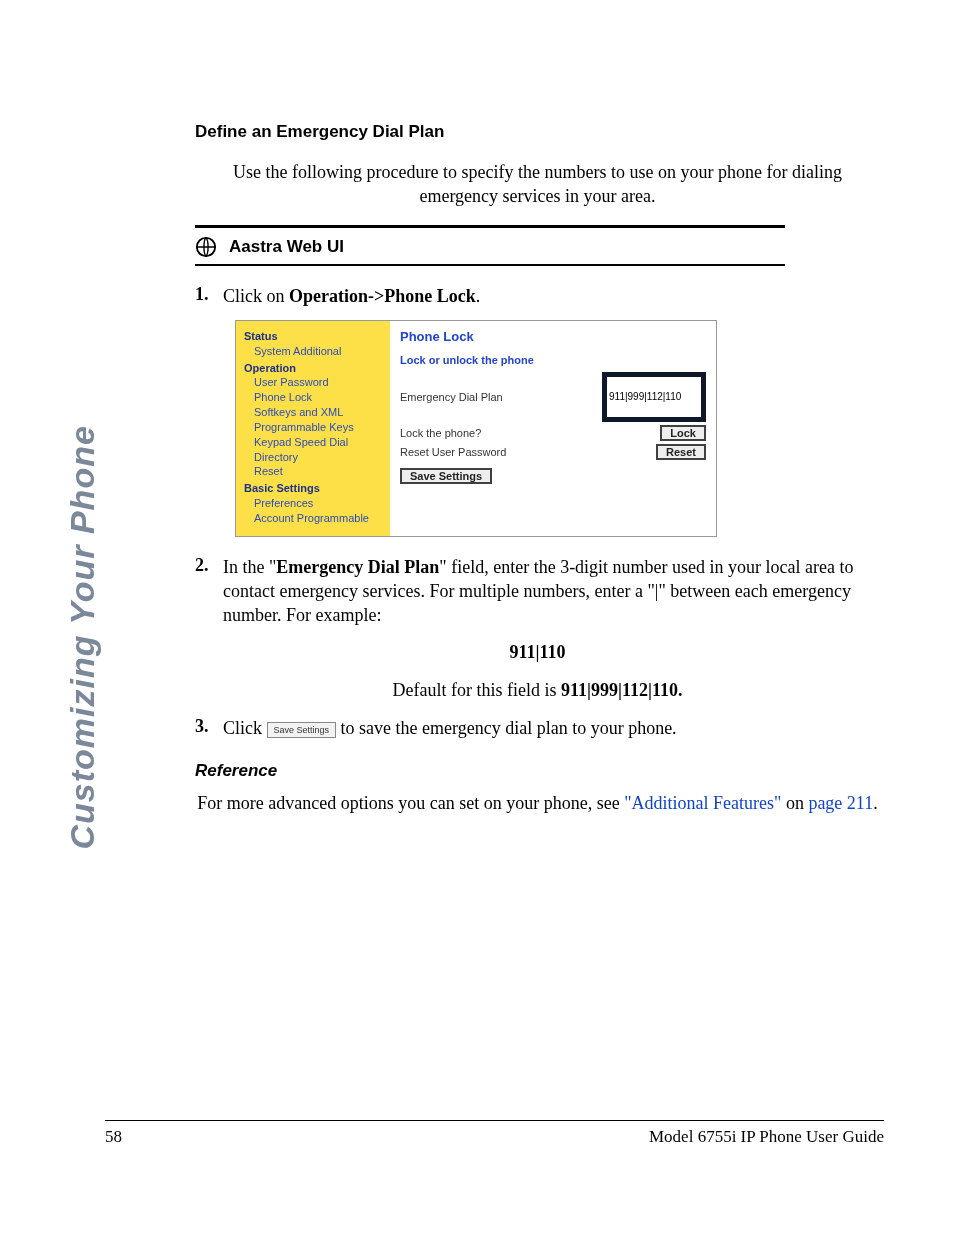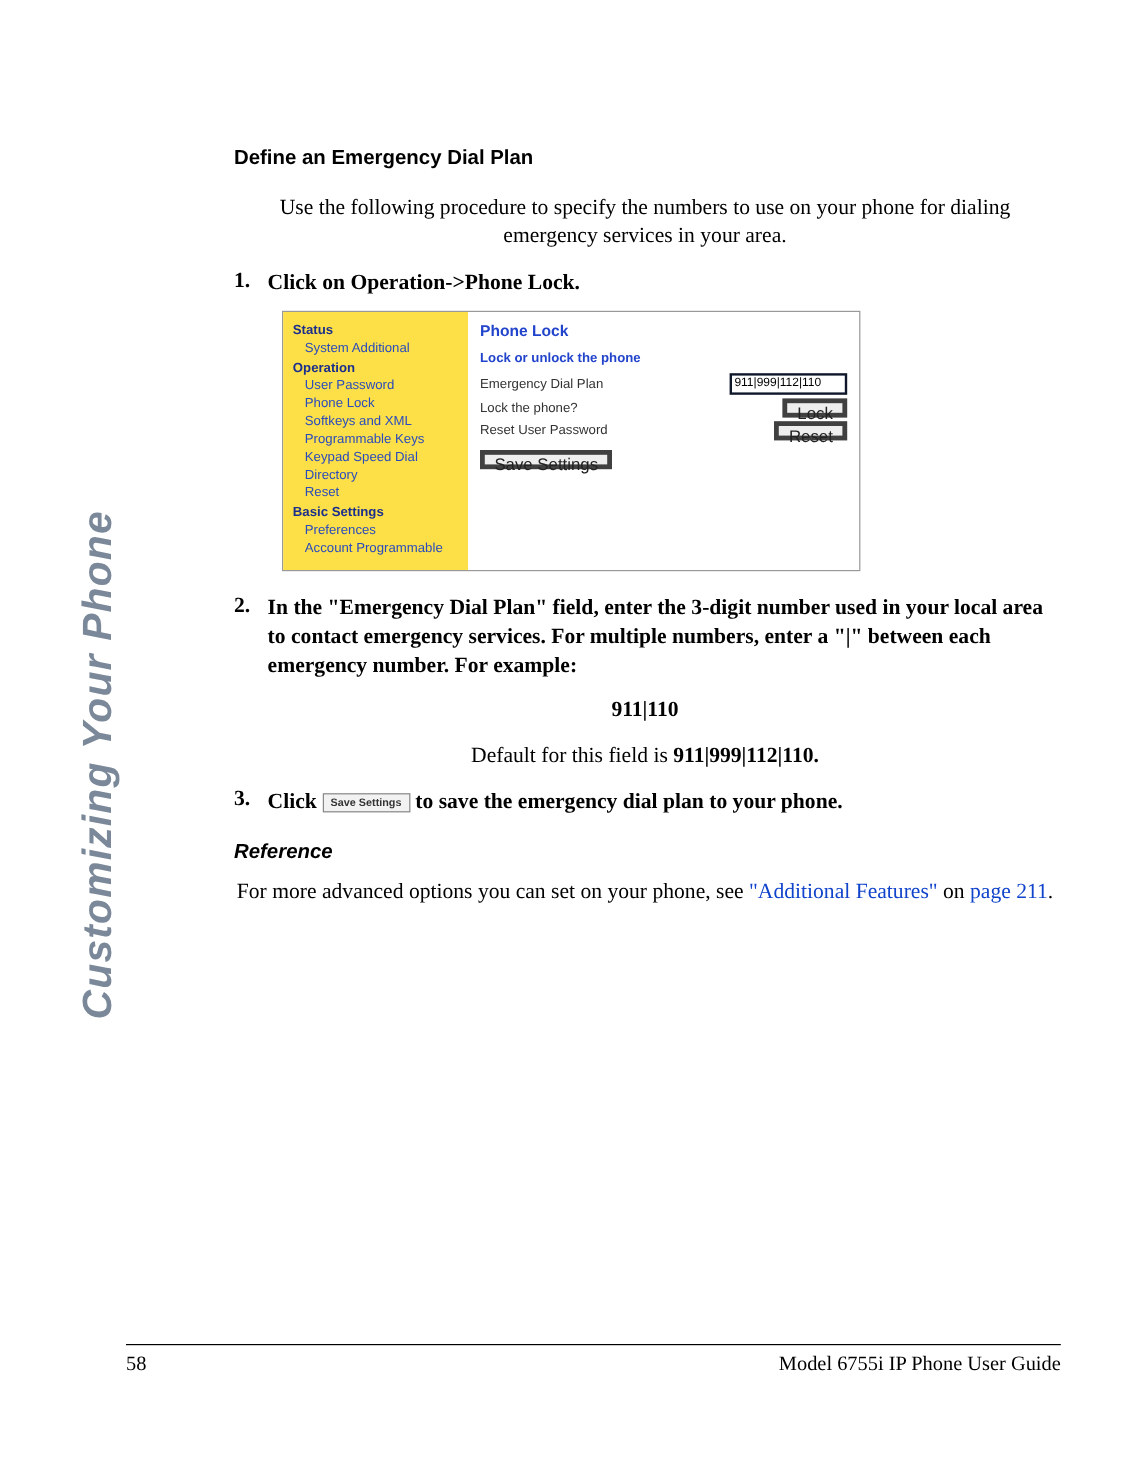"Aastra Web UI" div.instr-box { html: none -> <div> <span> <svg> <circle></circle> <path></path> </svg> </span> <span>Aastra Web UI</span> </div> }
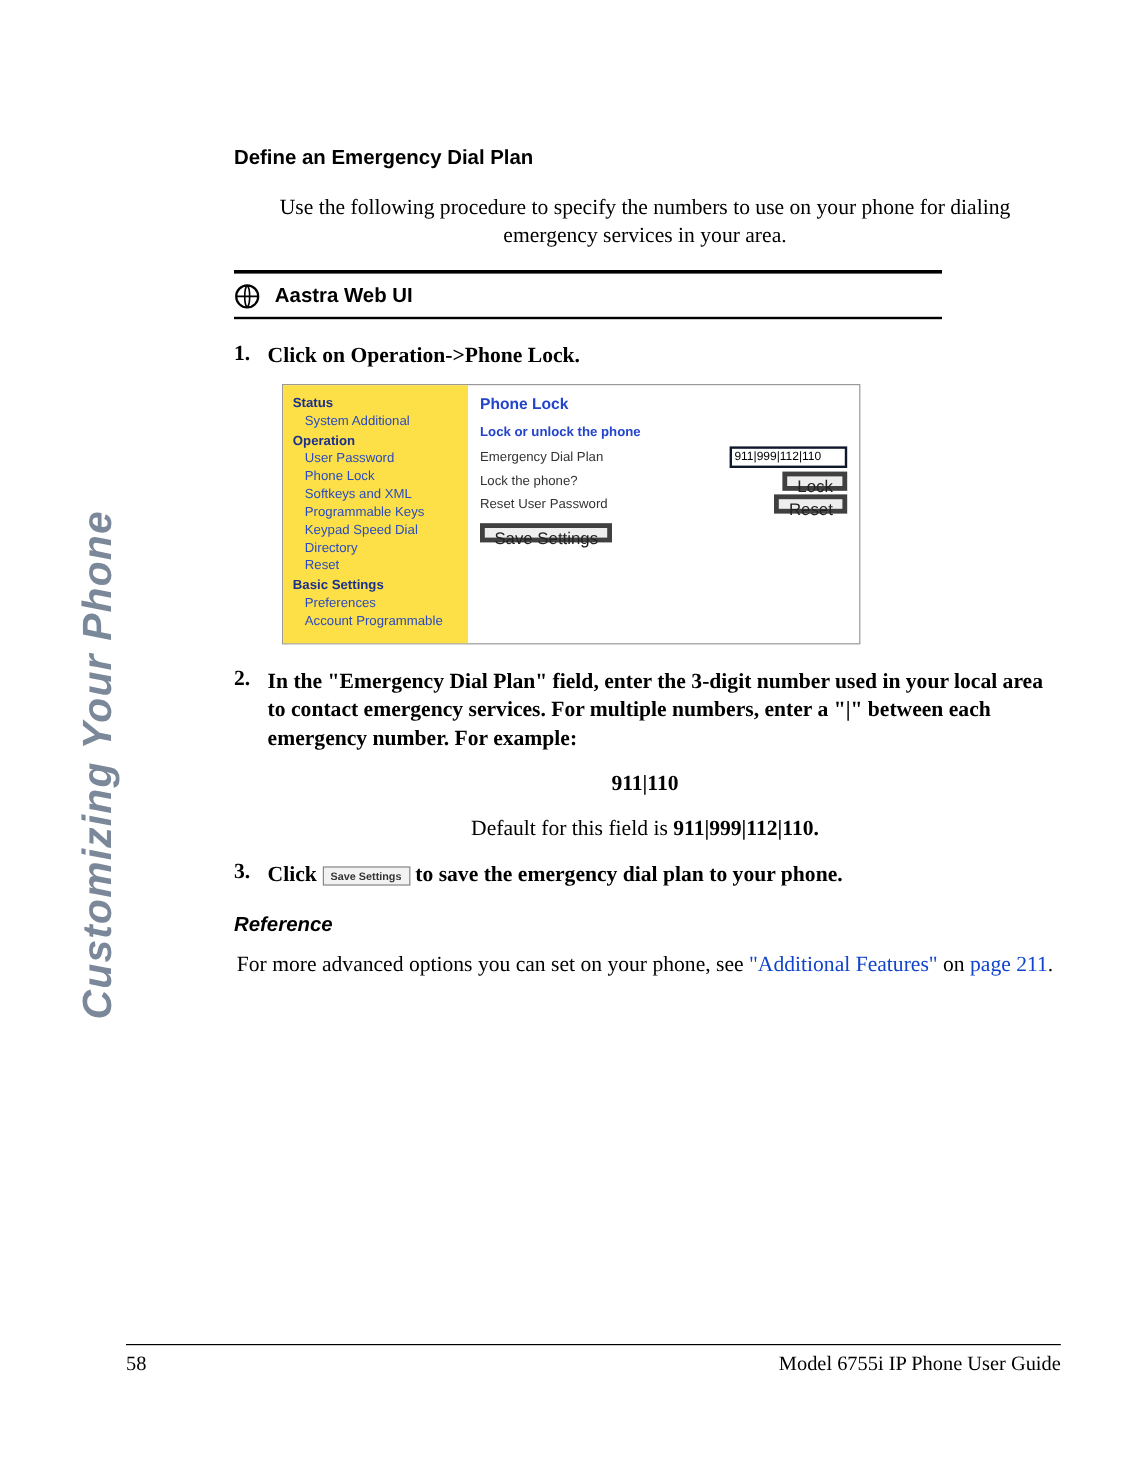"Click on Operation->Phone Lock." ol.steps > li > .txt { font-weight: bold -> none }
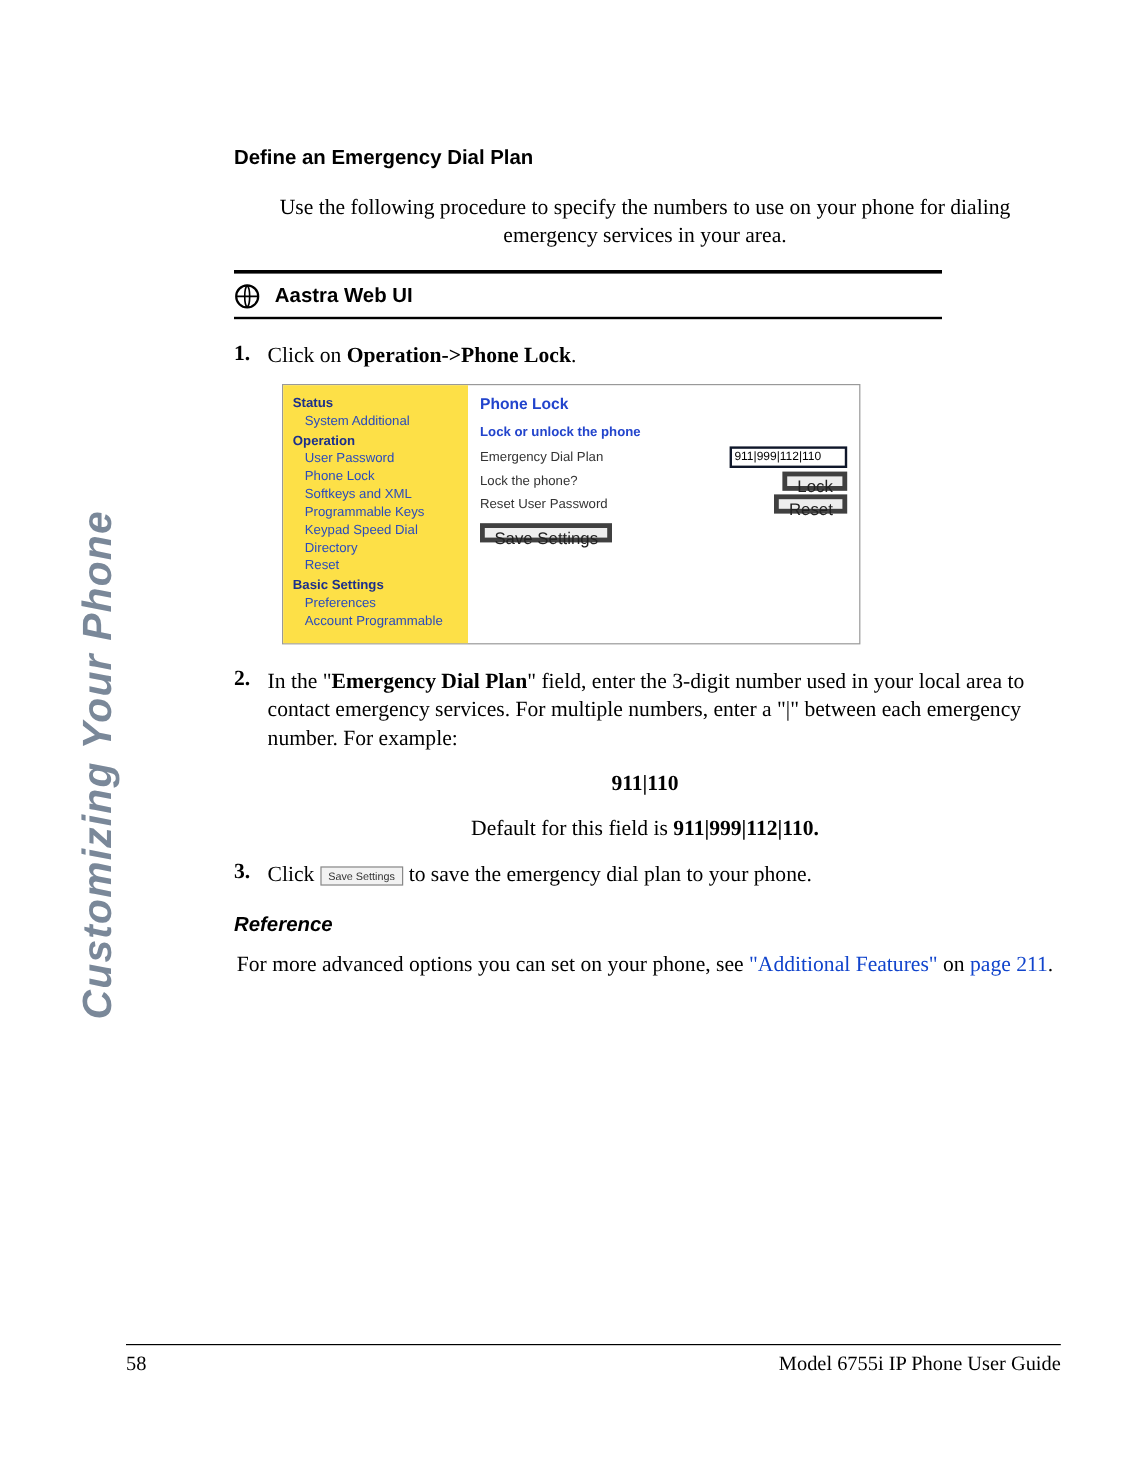"911|999|112|110" .fig-input { border: 2px solid #0f172a -> 5px solid #0f172a; padding: 0 2px -> 13px 2px }
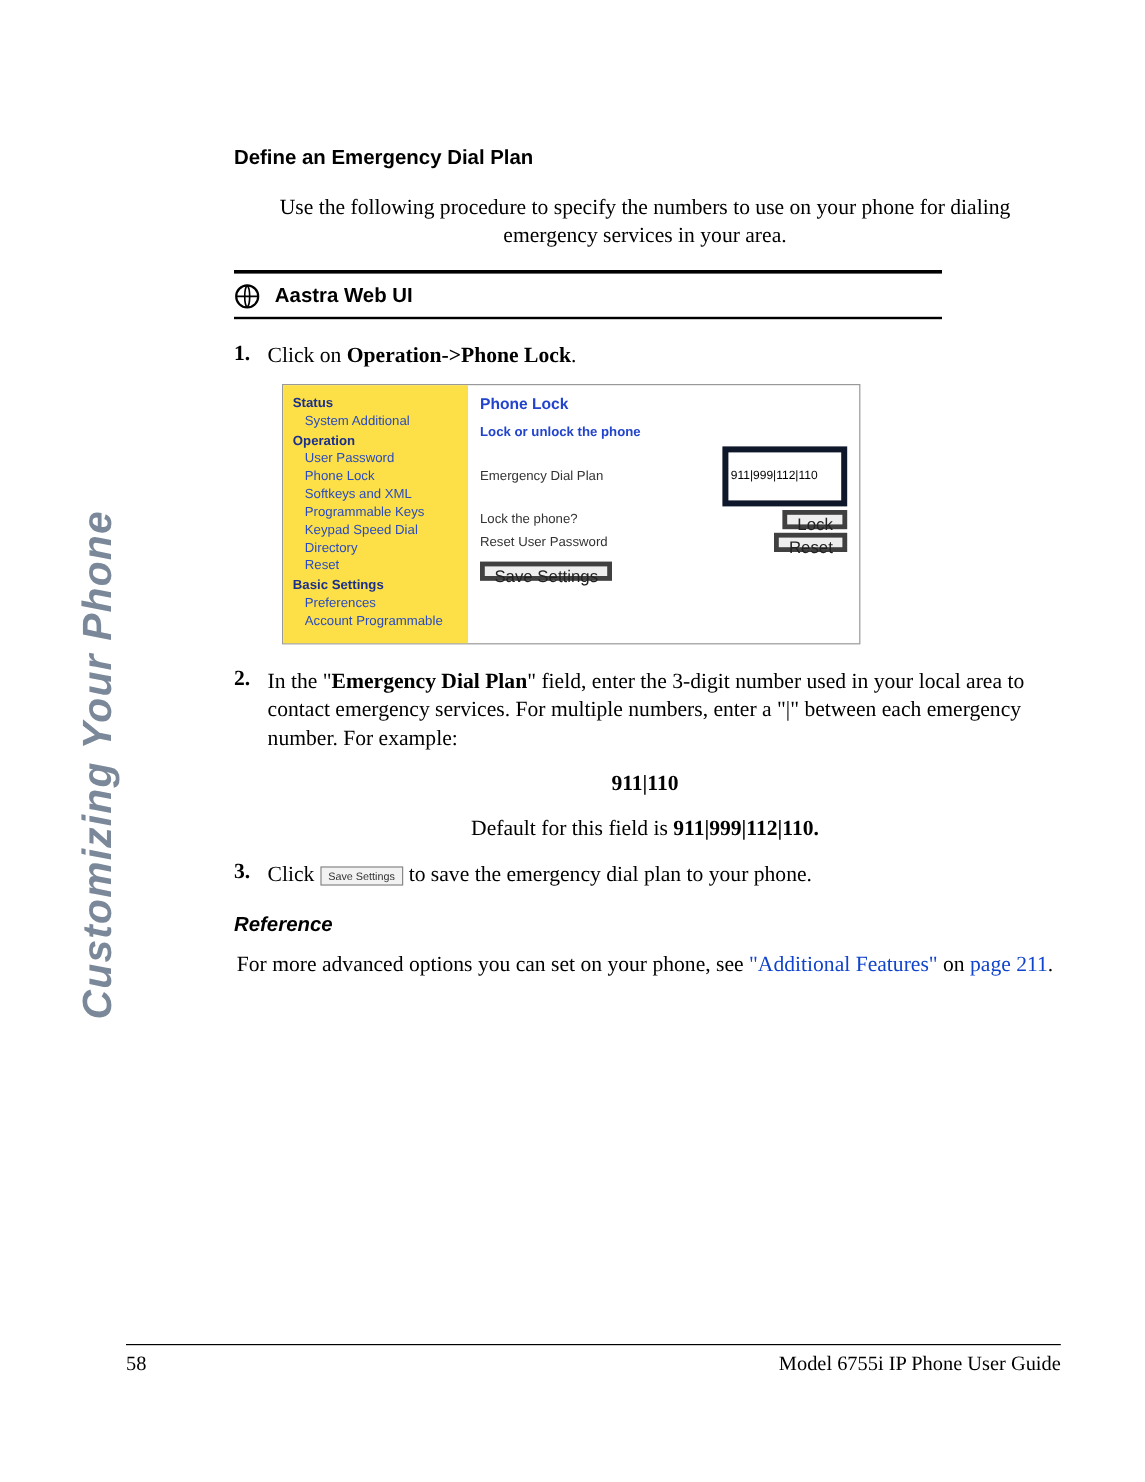"Lock" .fig-btn { border: 4px solid #404040 -> 2px solid #404040; font-size: 14px -> 11px; font-weight: none -> bold }
